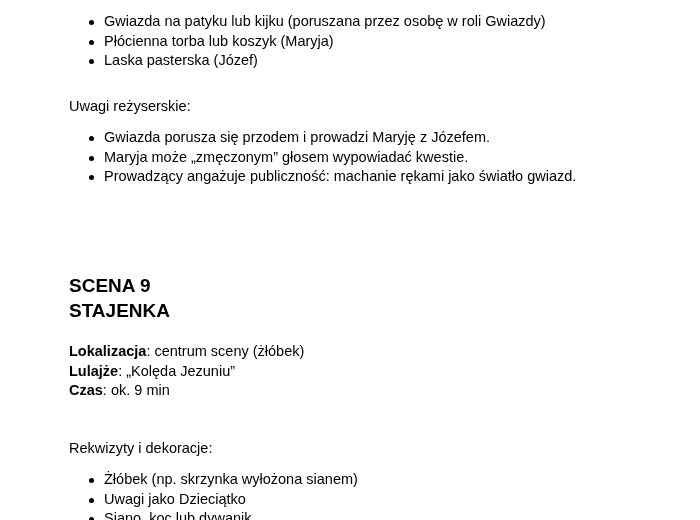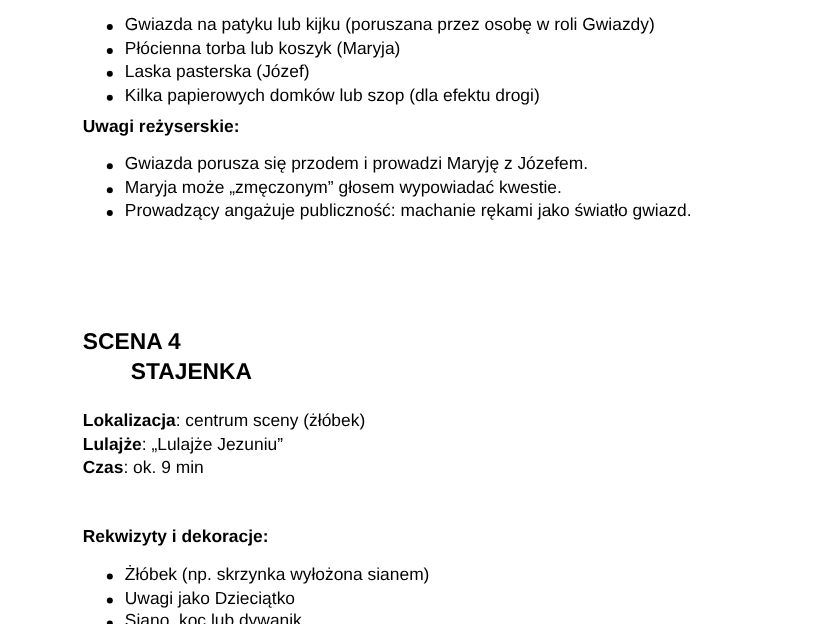"Kilka papierowych domków lub szop" li { html: <li>Kilka papierowych domków lub szop (dla efektu drogi)</li> -> none }
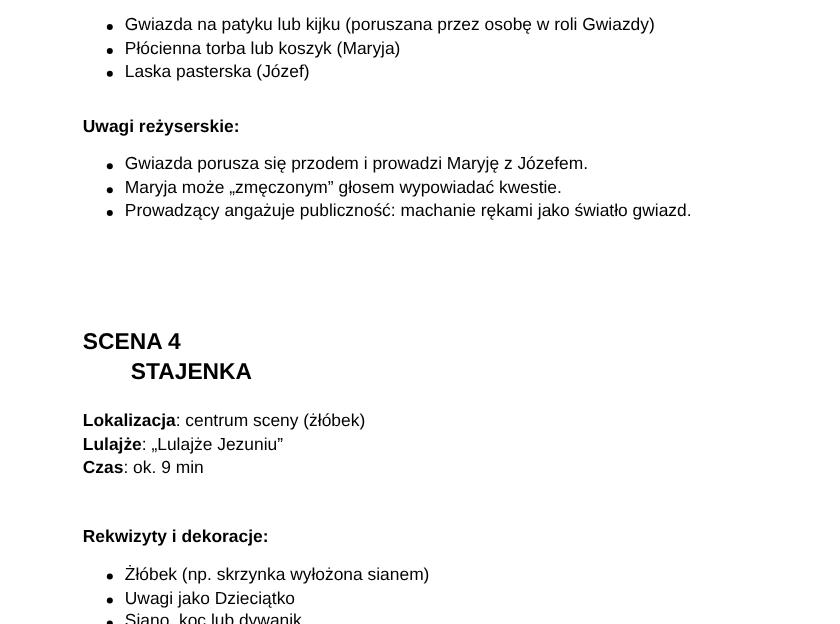"Uwagi reżyserskie:" .label-bold { font-weight: bold -> normal }
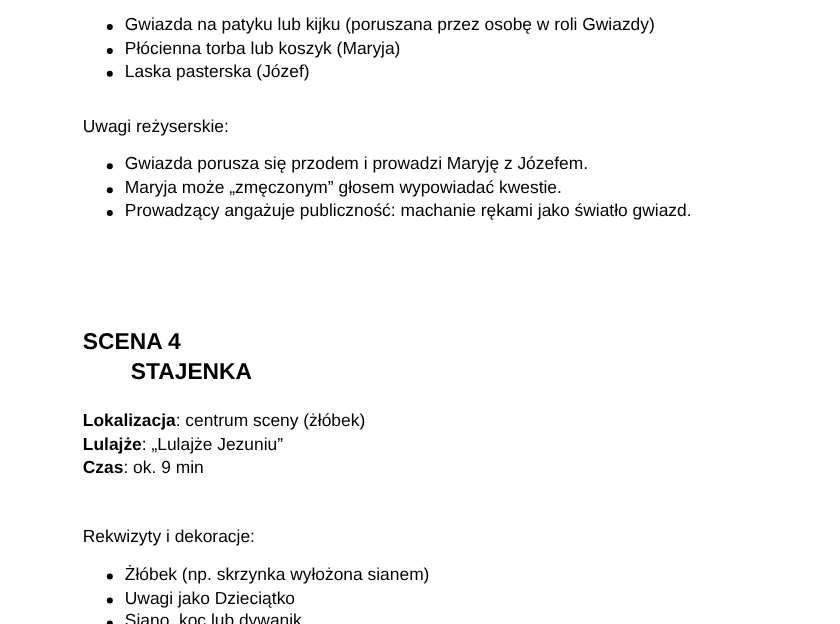"SCENA 4" div.heading { text: 4 -> 9 }
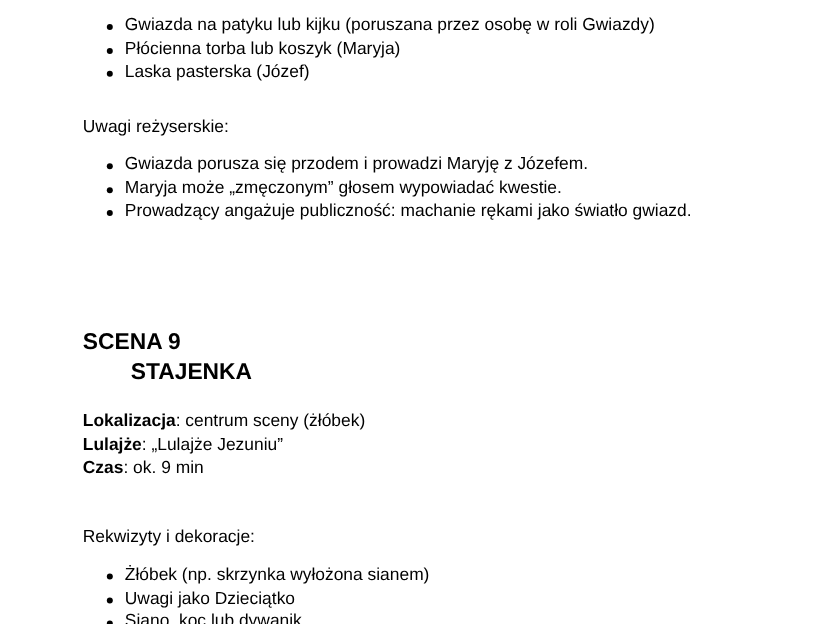"STAJENKA" div.heading { margin-left: 40px -> none }
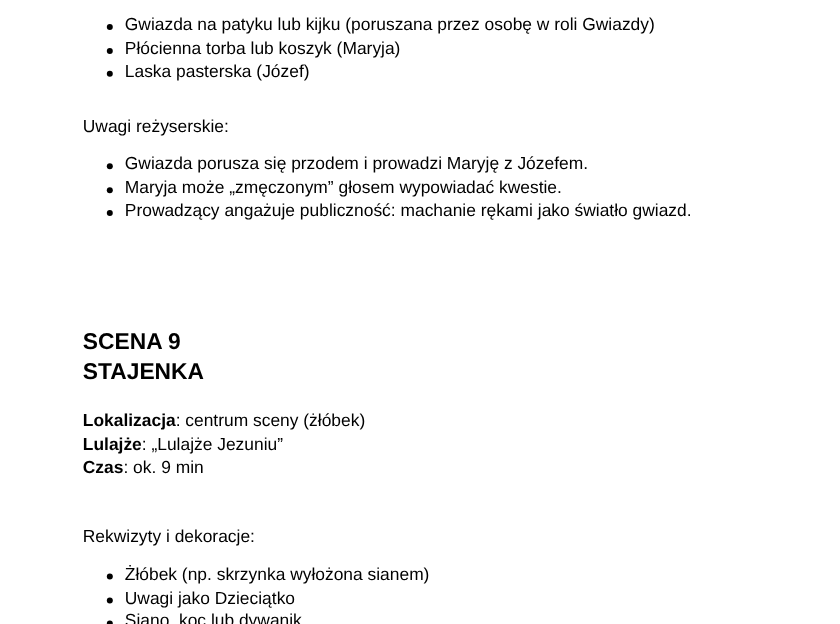": „Lulajże Jezuniu”" span { text: Lulajże -> Kolęda }
